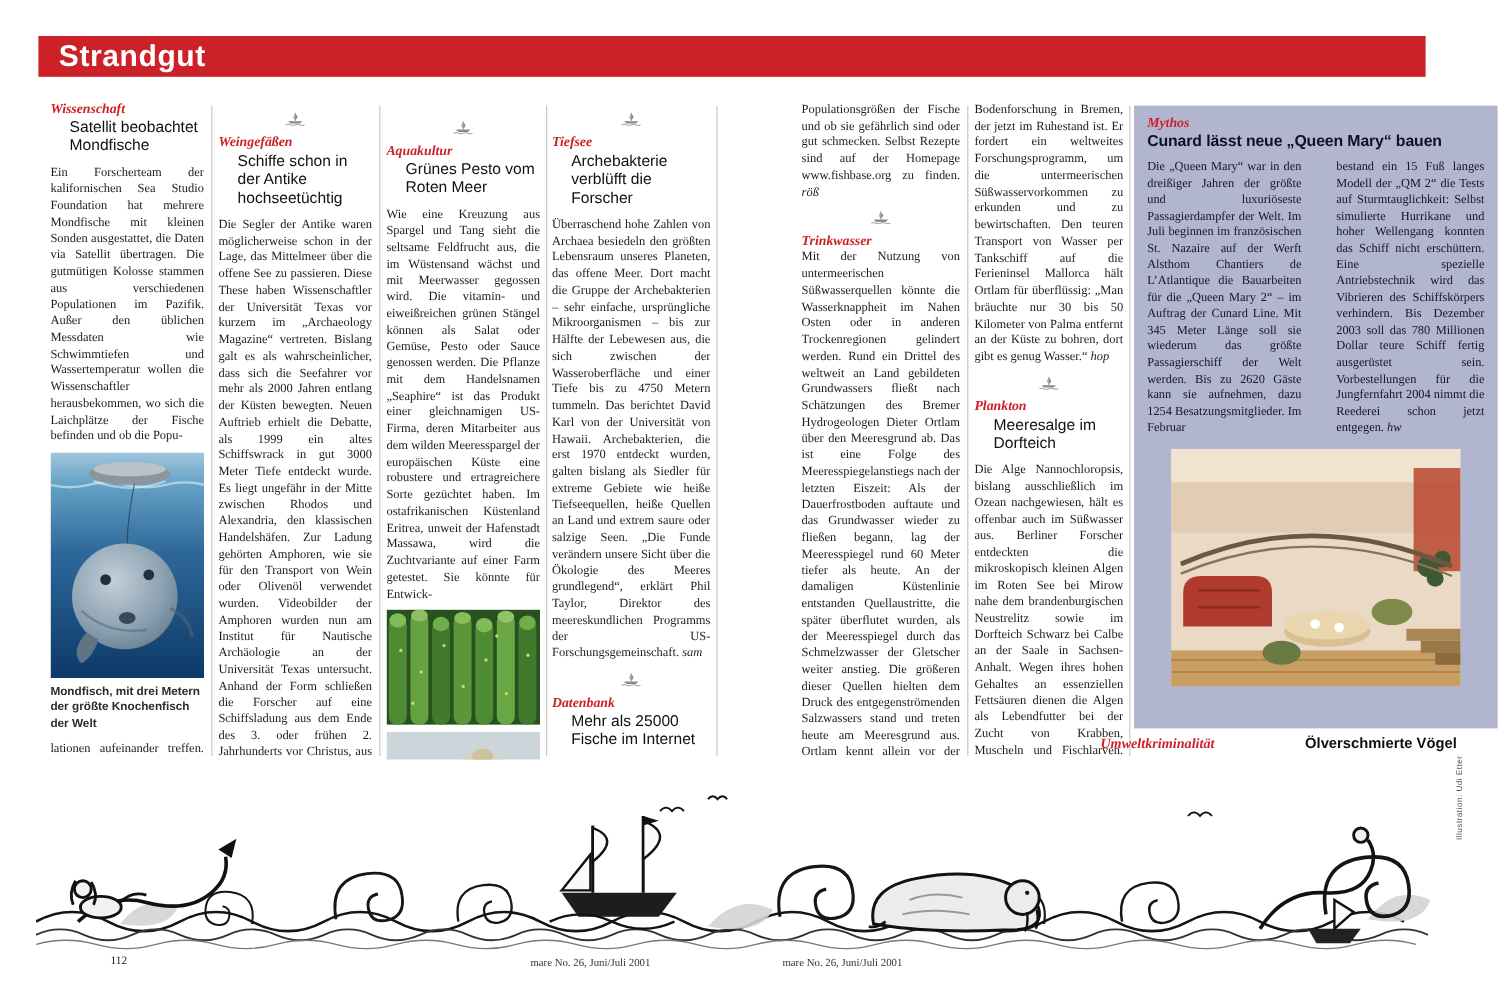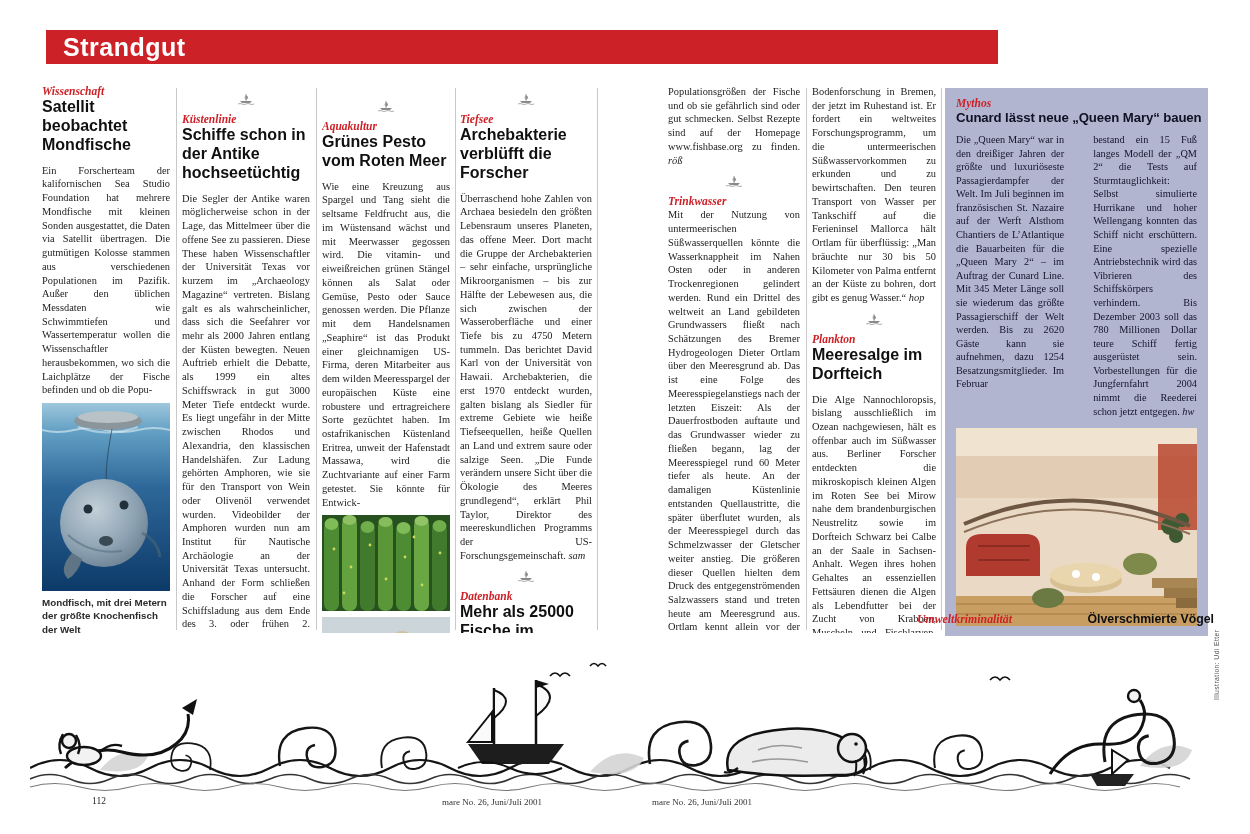"Strandgut" .header-bar { left: 46px -> 32px; width: 952px -> 1156px }
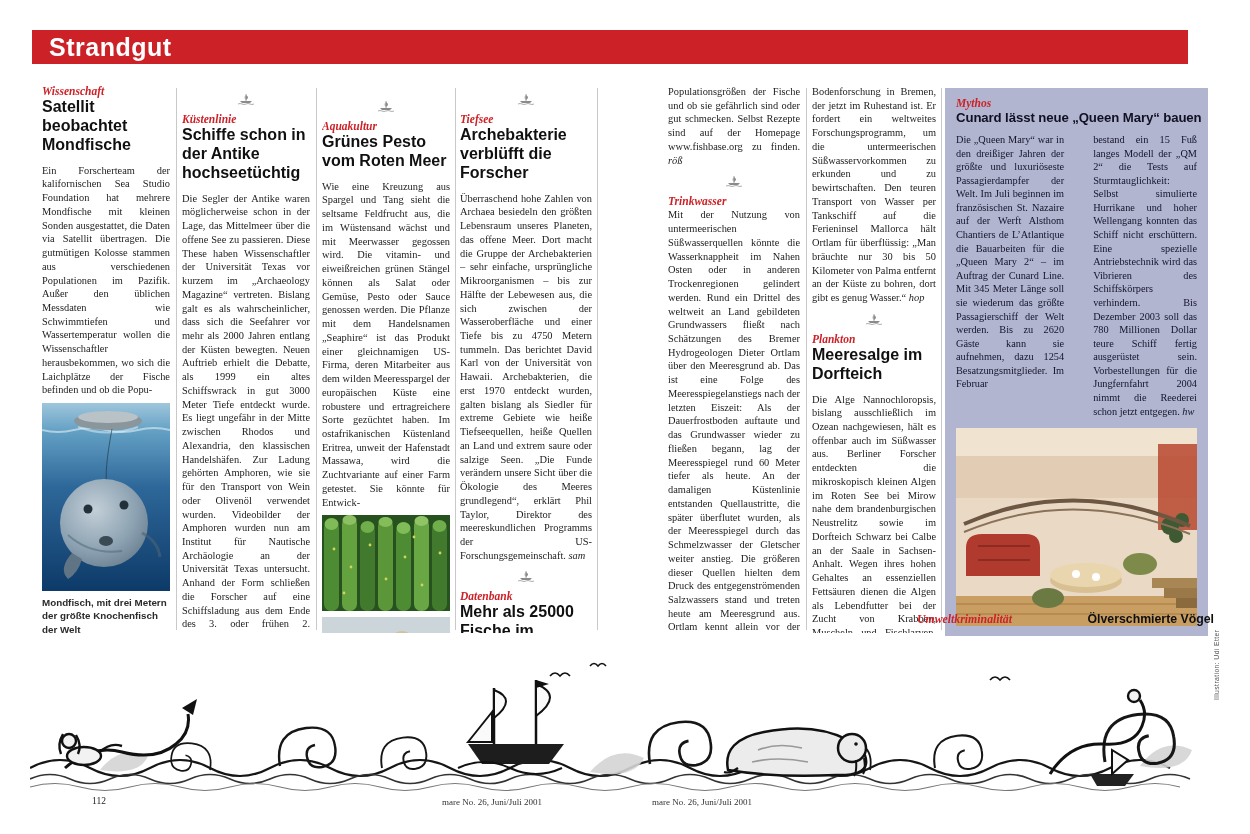"Satellit beobachtet Mondfische" .headline { font-size: 16px -> 13px; font-weight: bold -> normal; margin: 0 0 9px 0 -> 0 0 9px 16px }
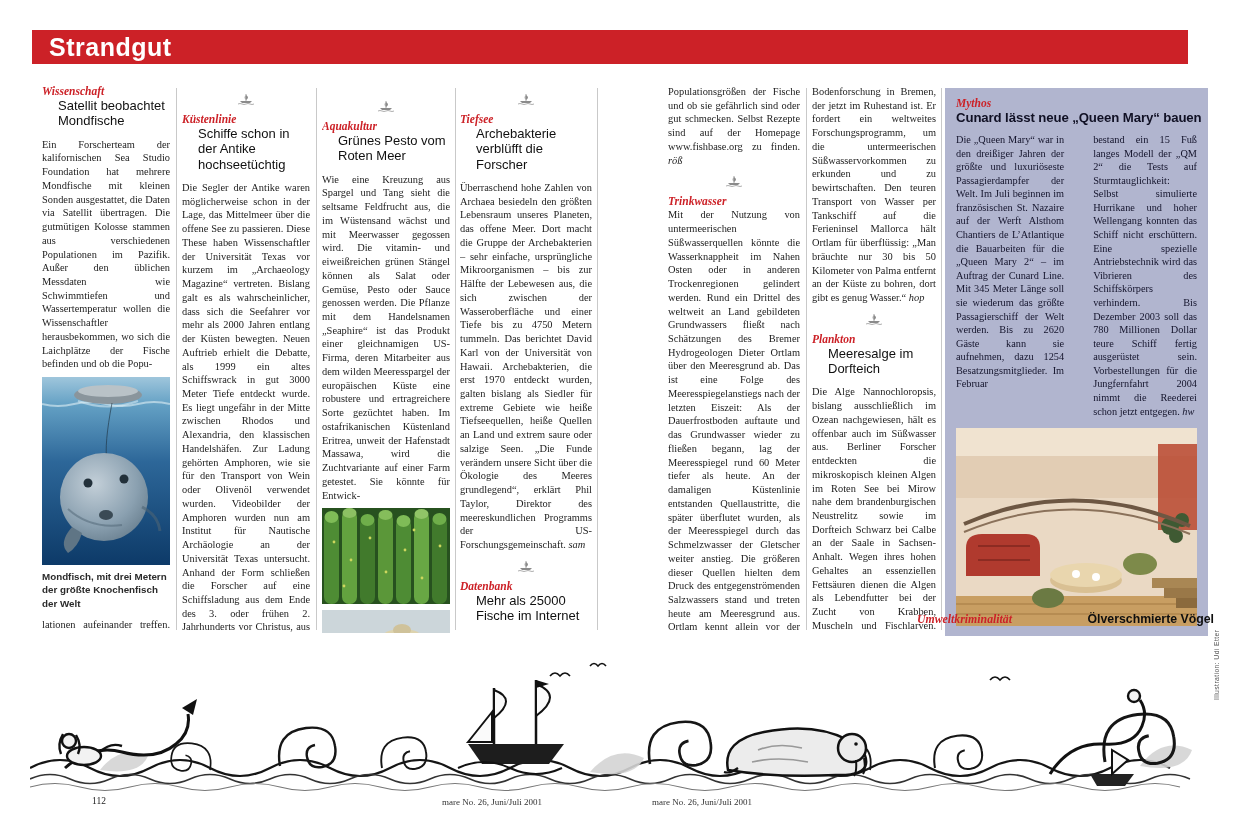"Mythos" .mythos-box { width: 263px -> 303px }
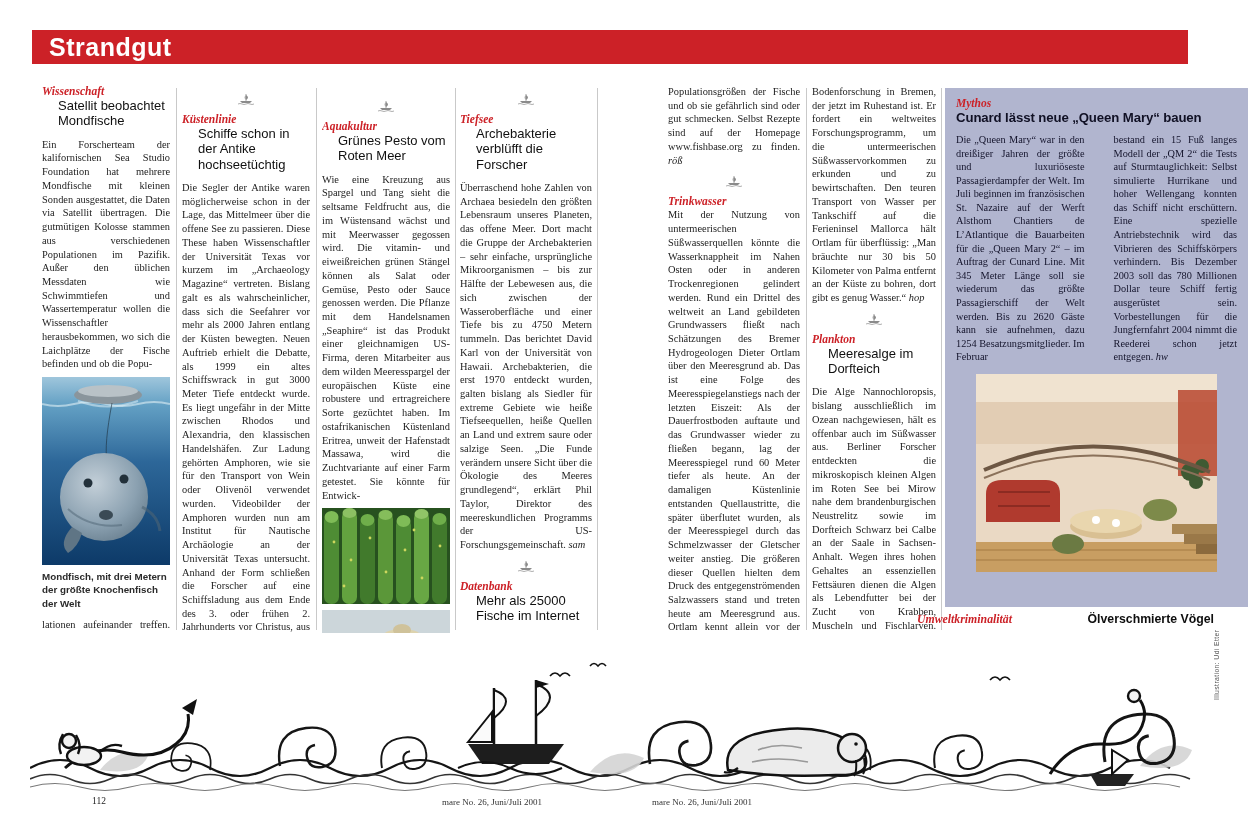"Küstenlinie" div.label { text: Küstenlinie -> Weingefäßen }
